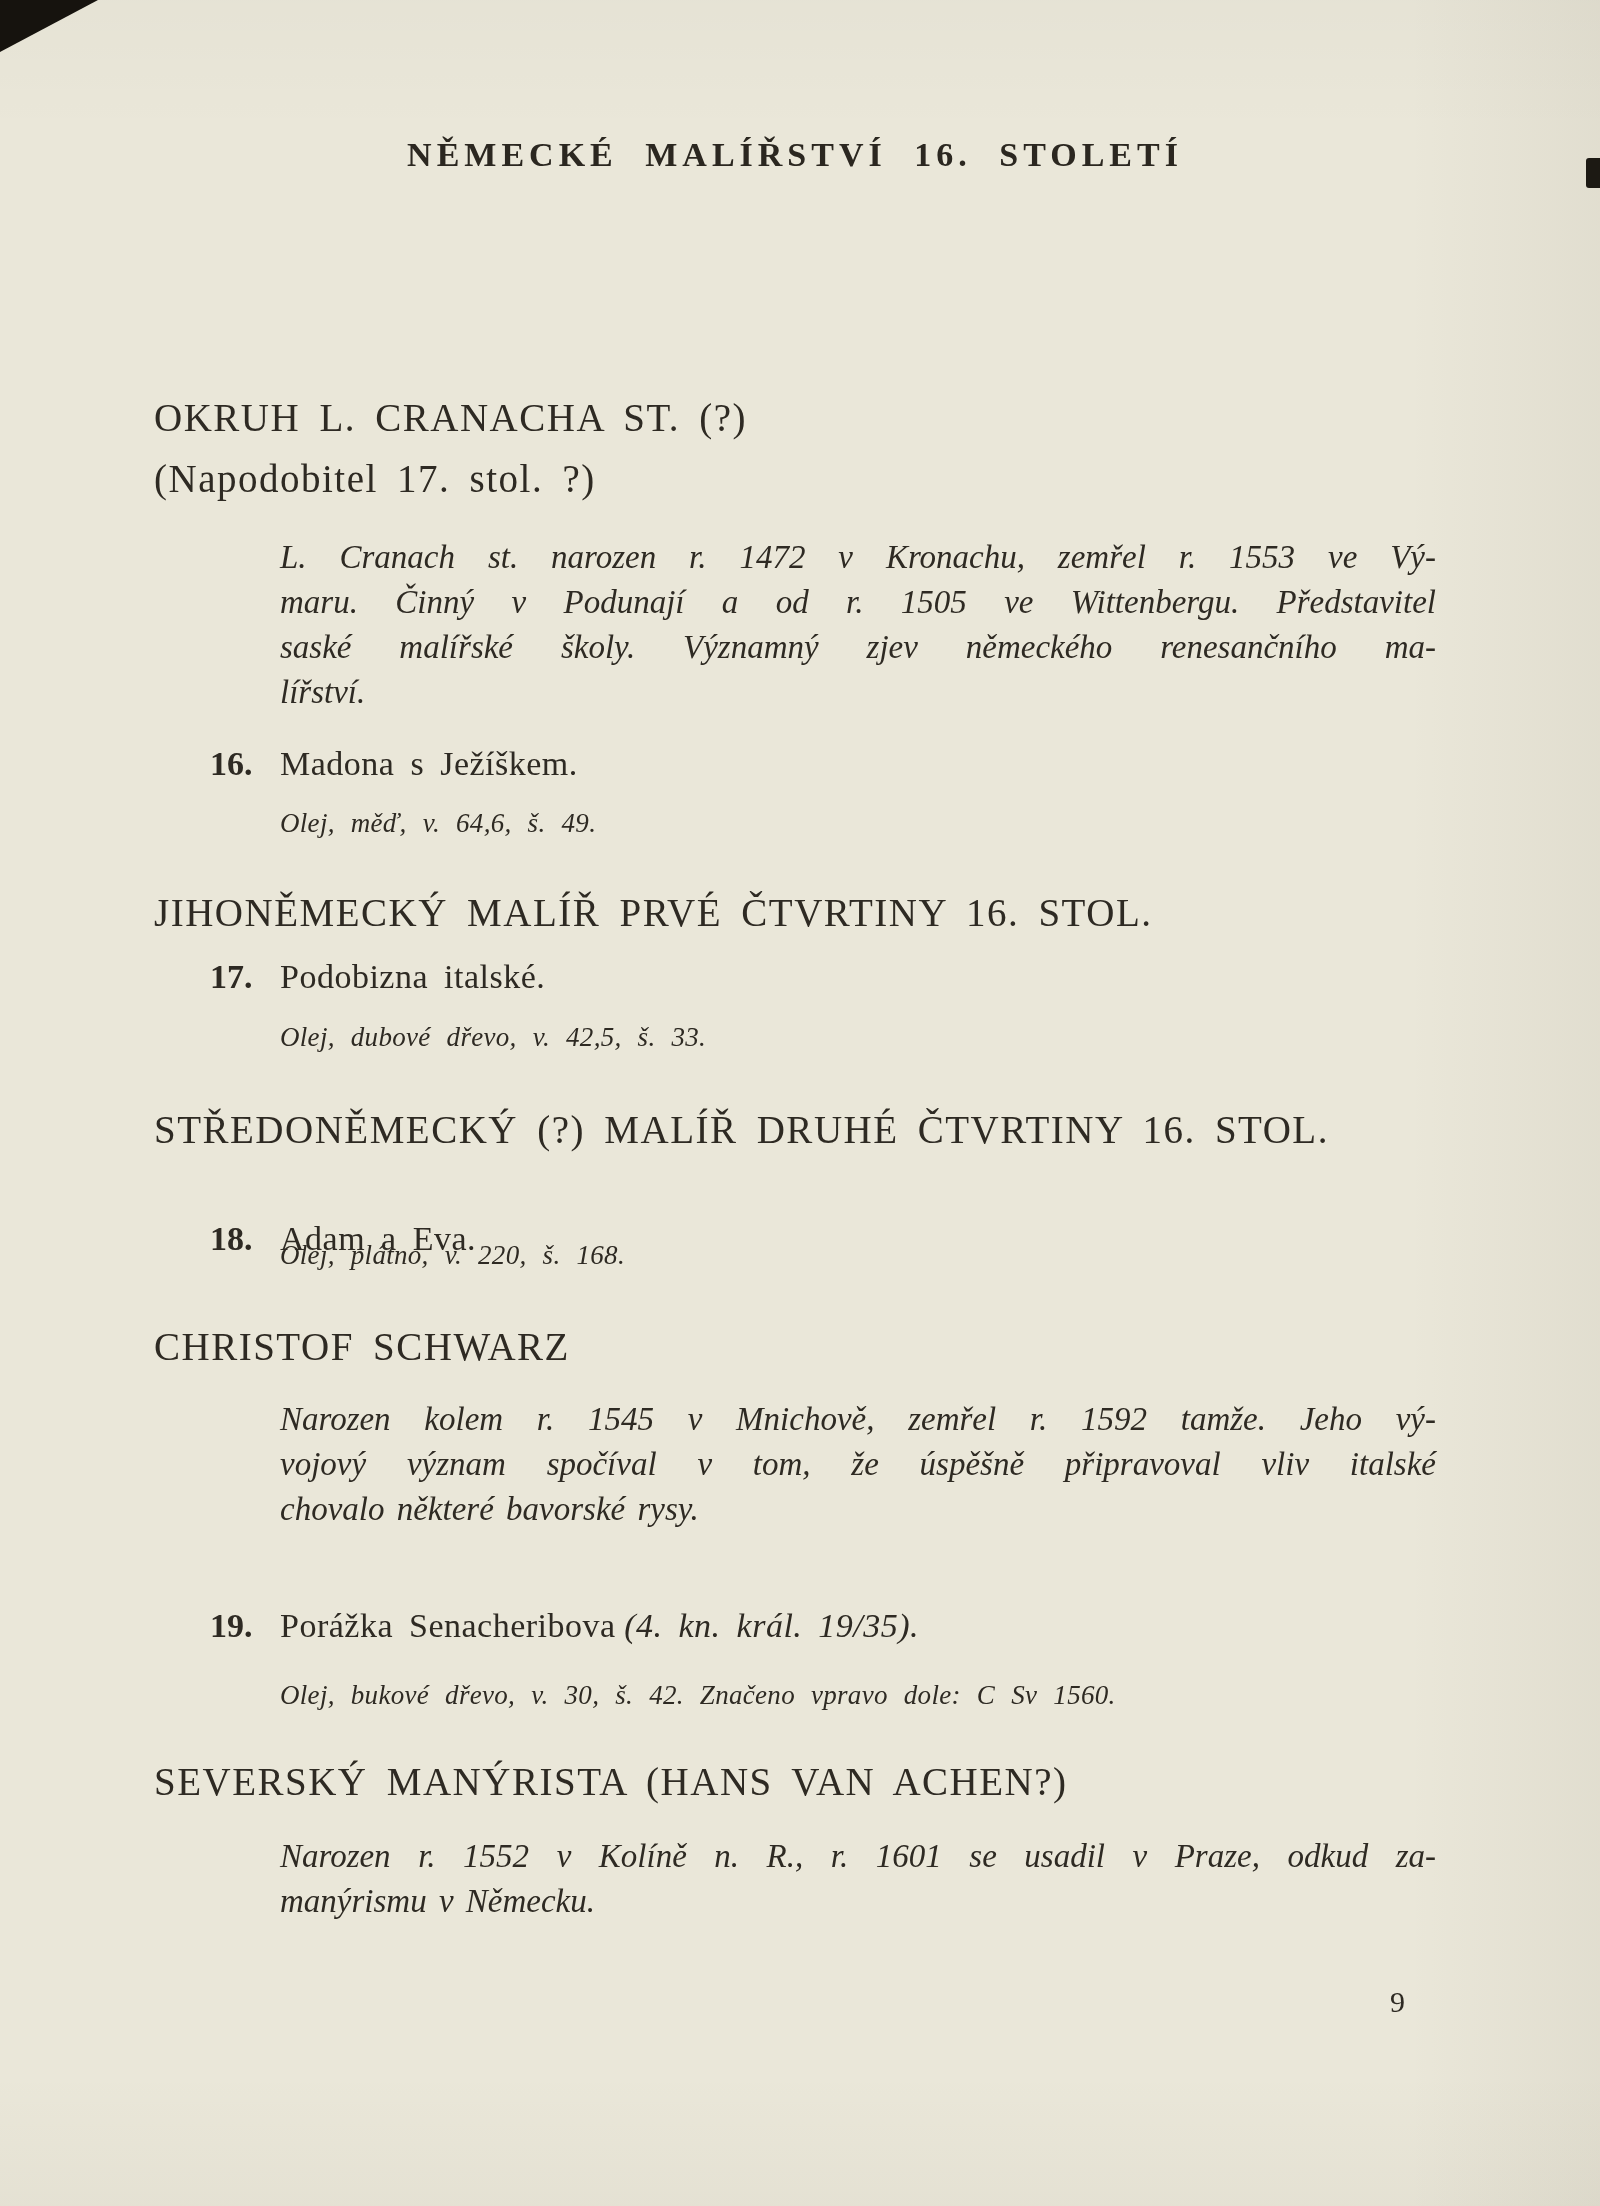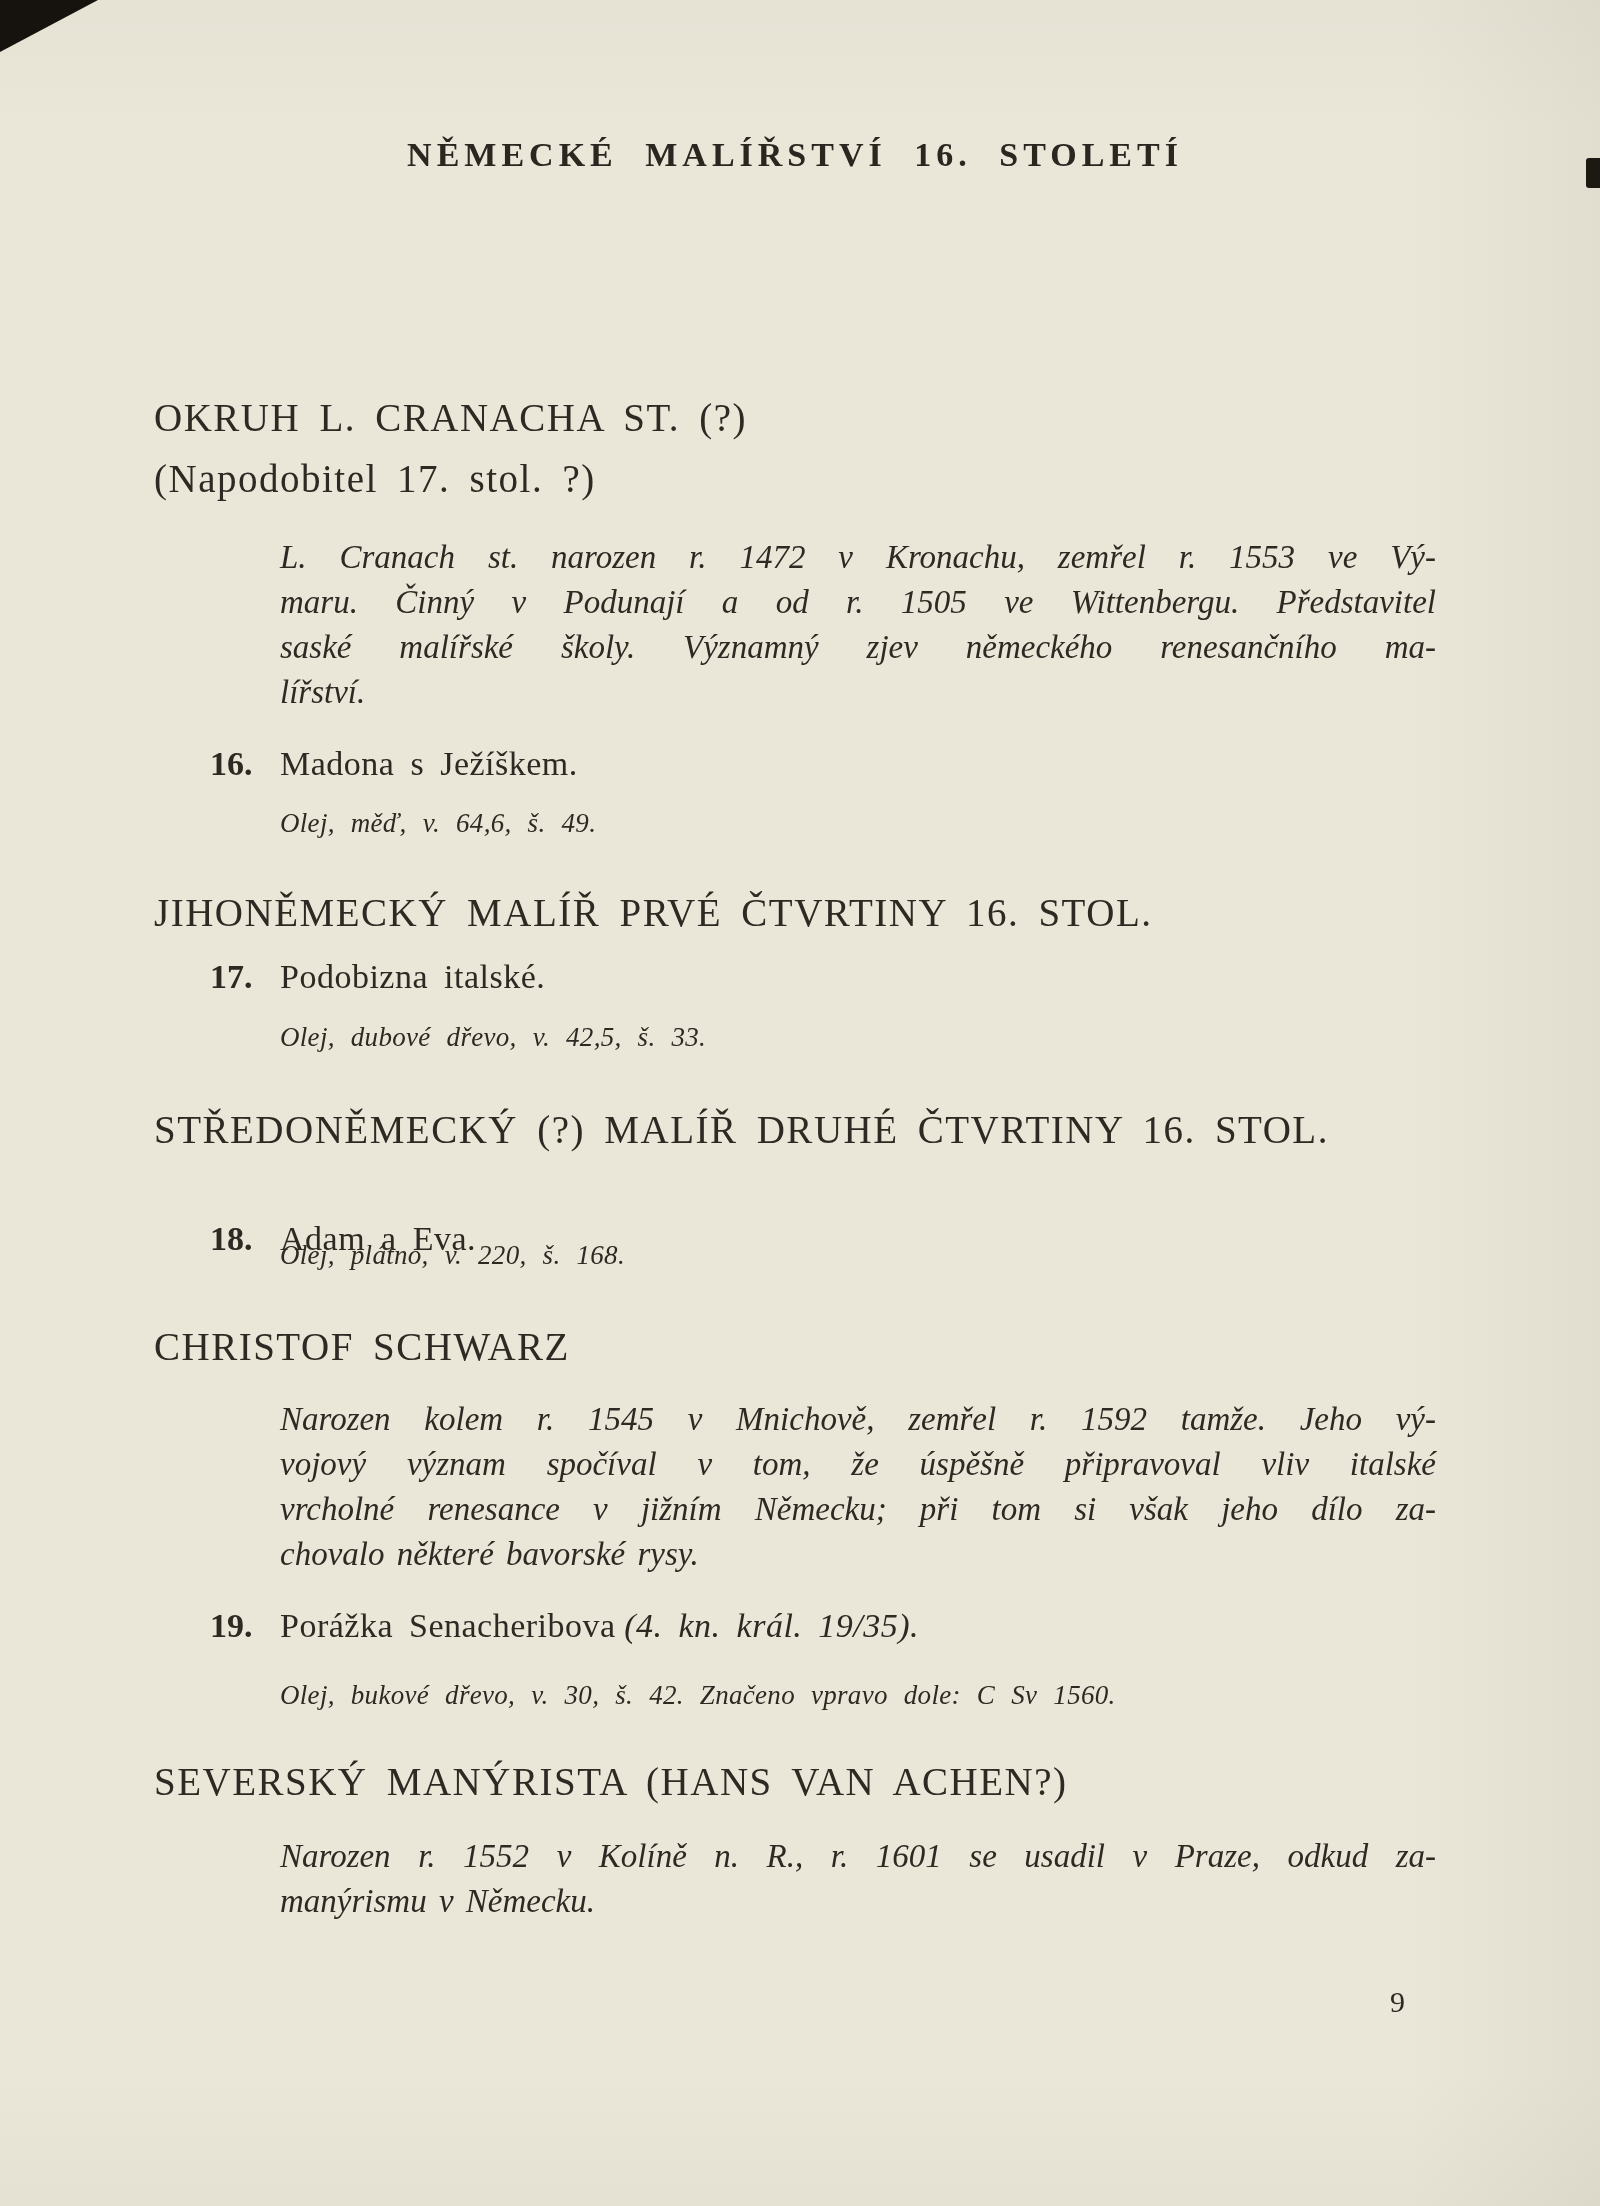"vrcholné renesance v jižním Německu;" div.jline { html: <div>vrcholné renesance v jižním Německu; při tom si však jeho dílo za-</div> -> none }
